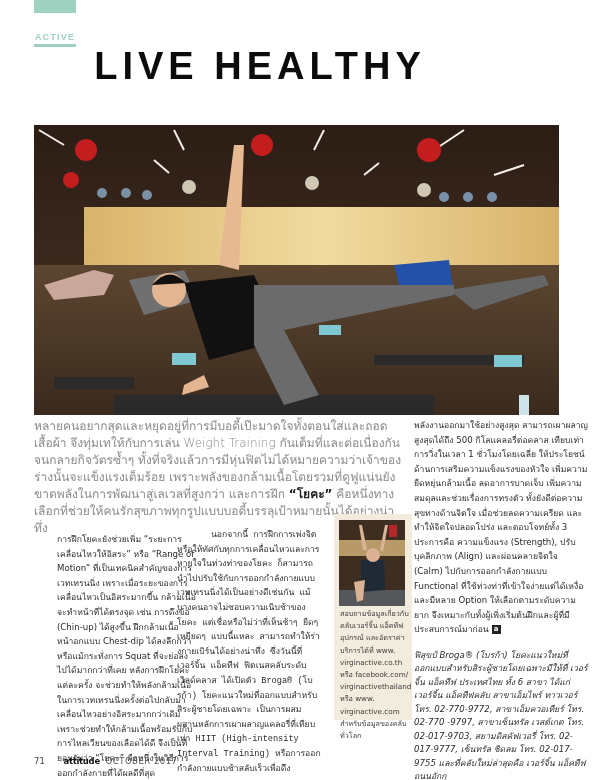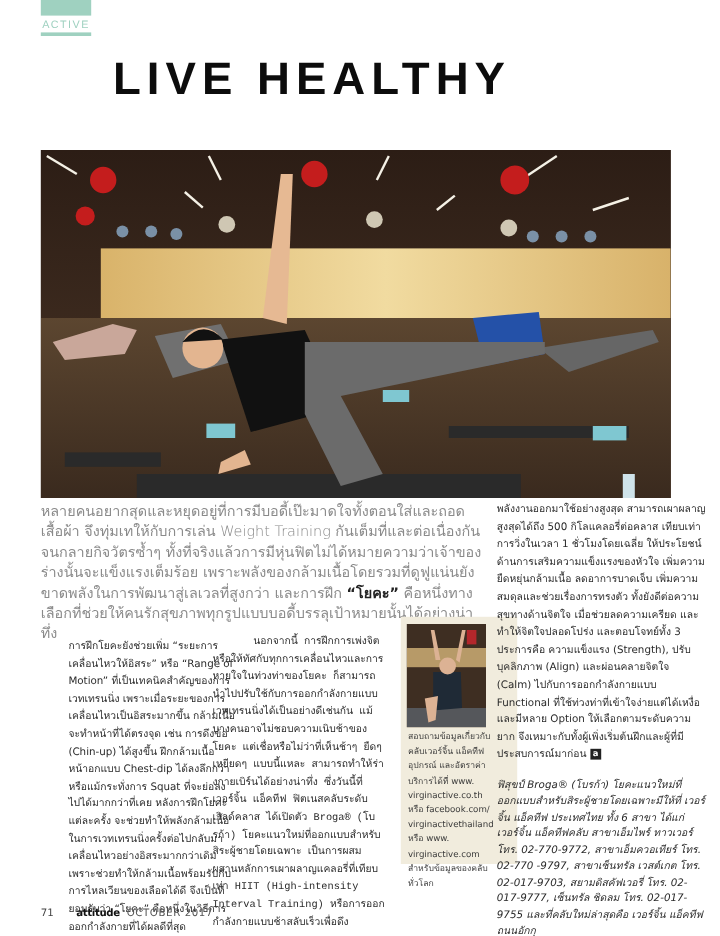"ACTIVE" .section-tag .label { font-weight: normal -> bold; margin-top: 2px -> 19px }
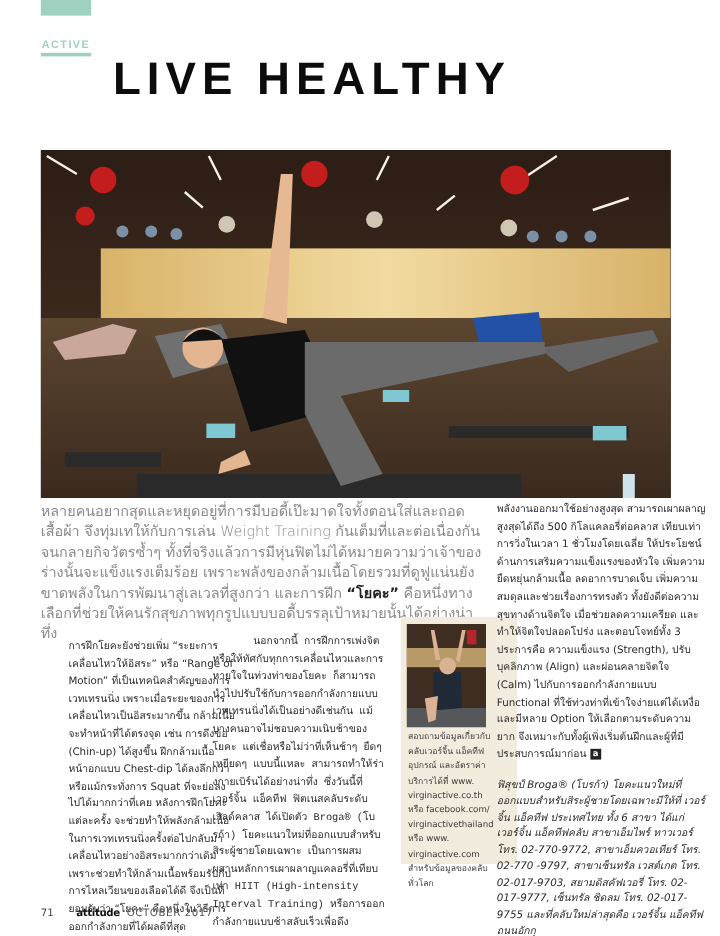"สอบถามข้อมูลเกี่ยวกับคลับเวอร์จิ้น" .sidebar-box { padding-left: 19px -> none }
